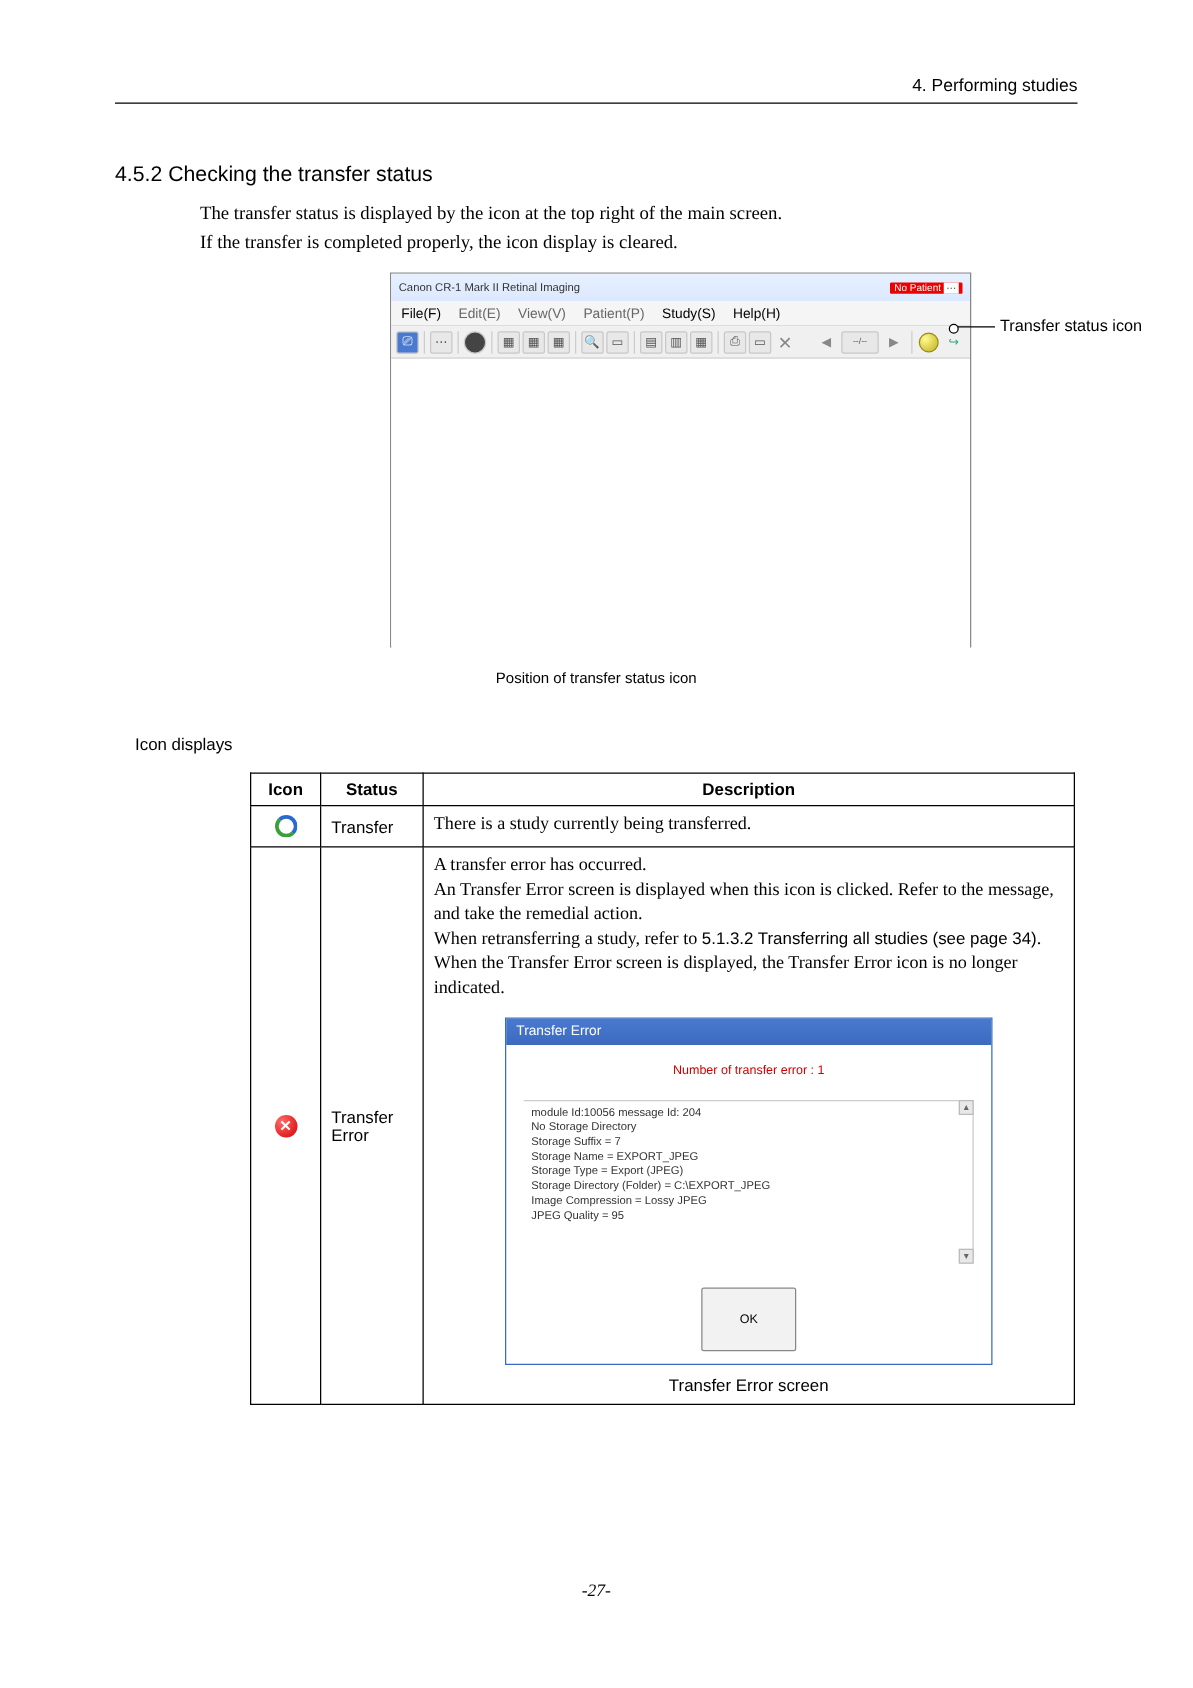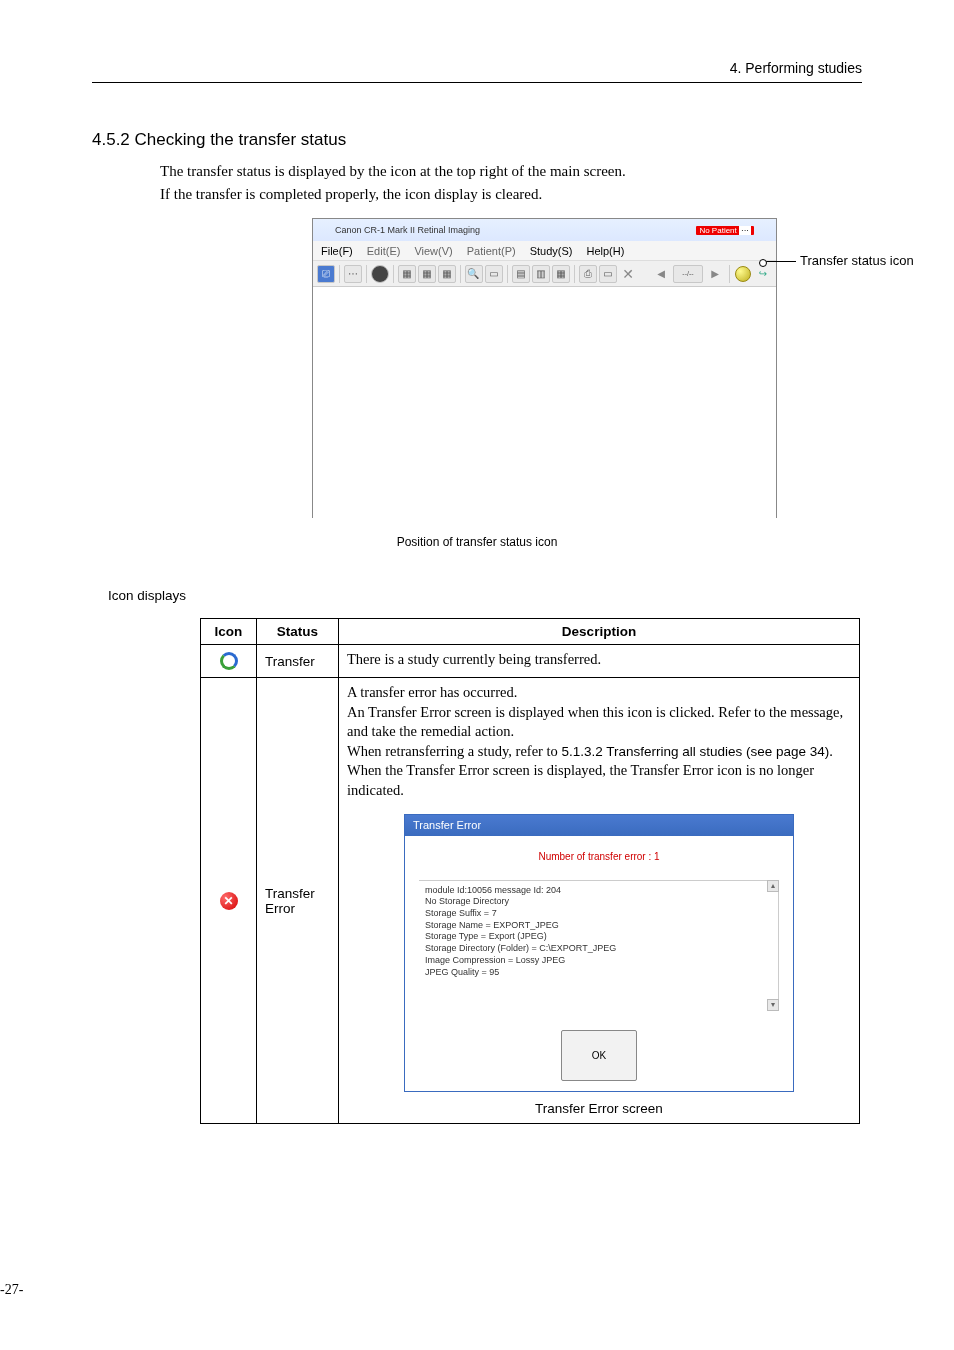"Canon CR-1 Mark II Retinal" .figure1 .titlebar { padding: 0 22px -> 0 6px }
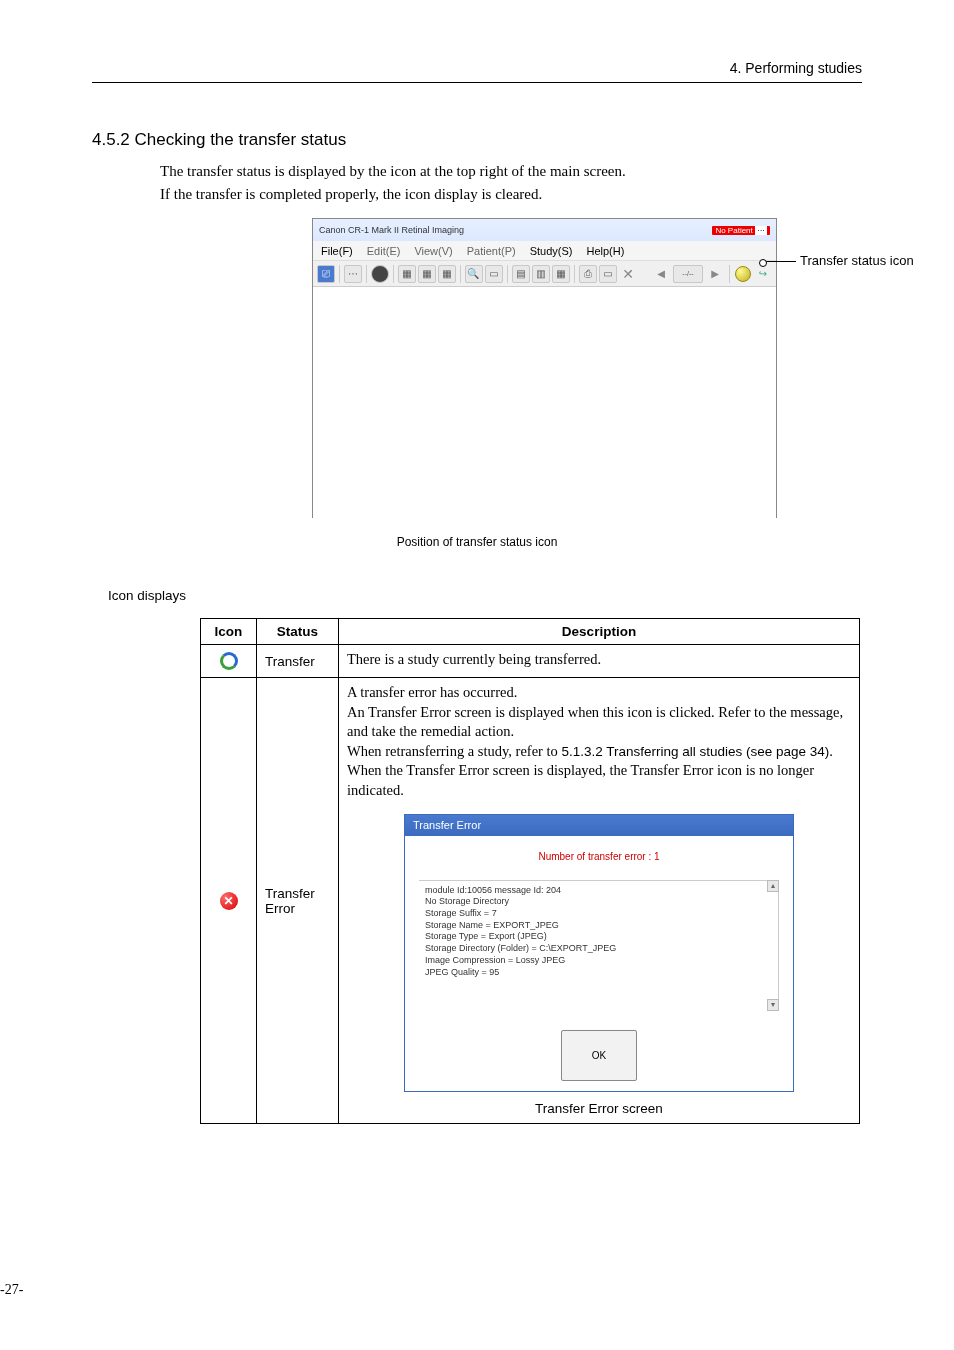"-27-" .page-number { bottom: 52px -> 68px; font-style: none -> italic; text-align: left -> center }
